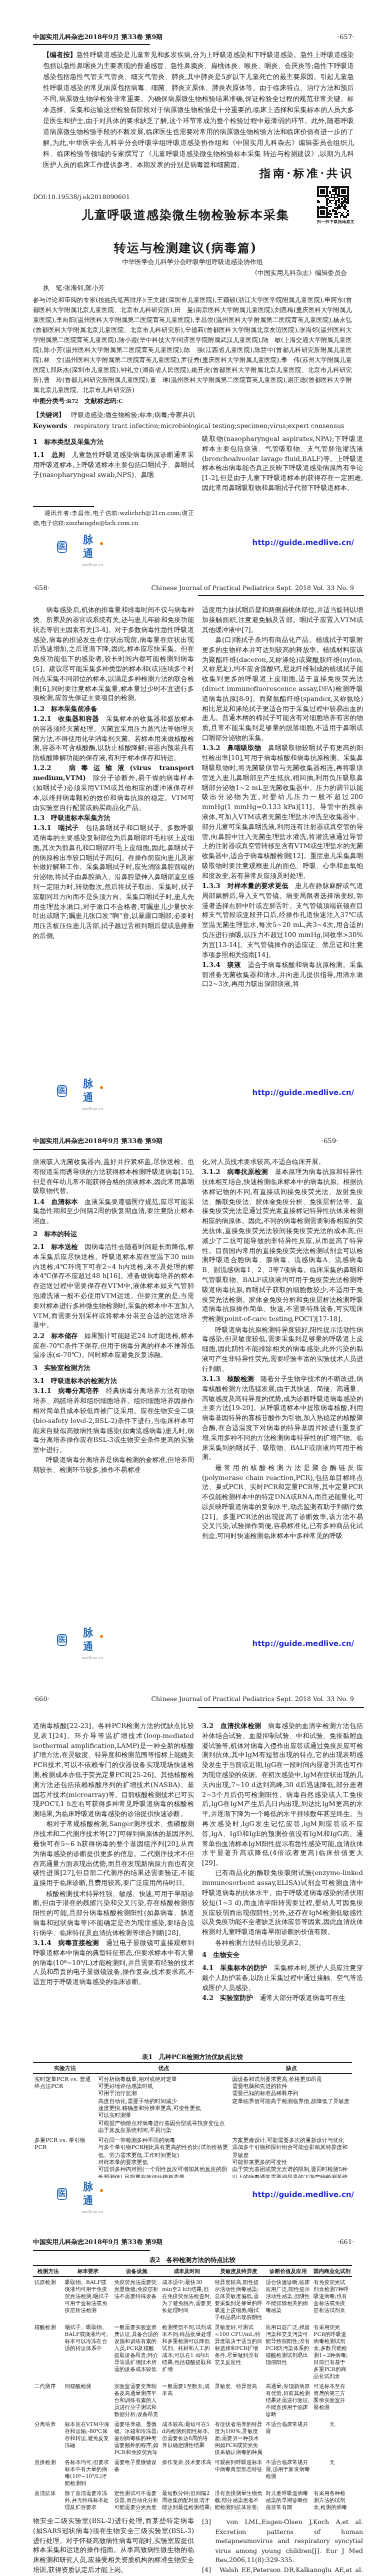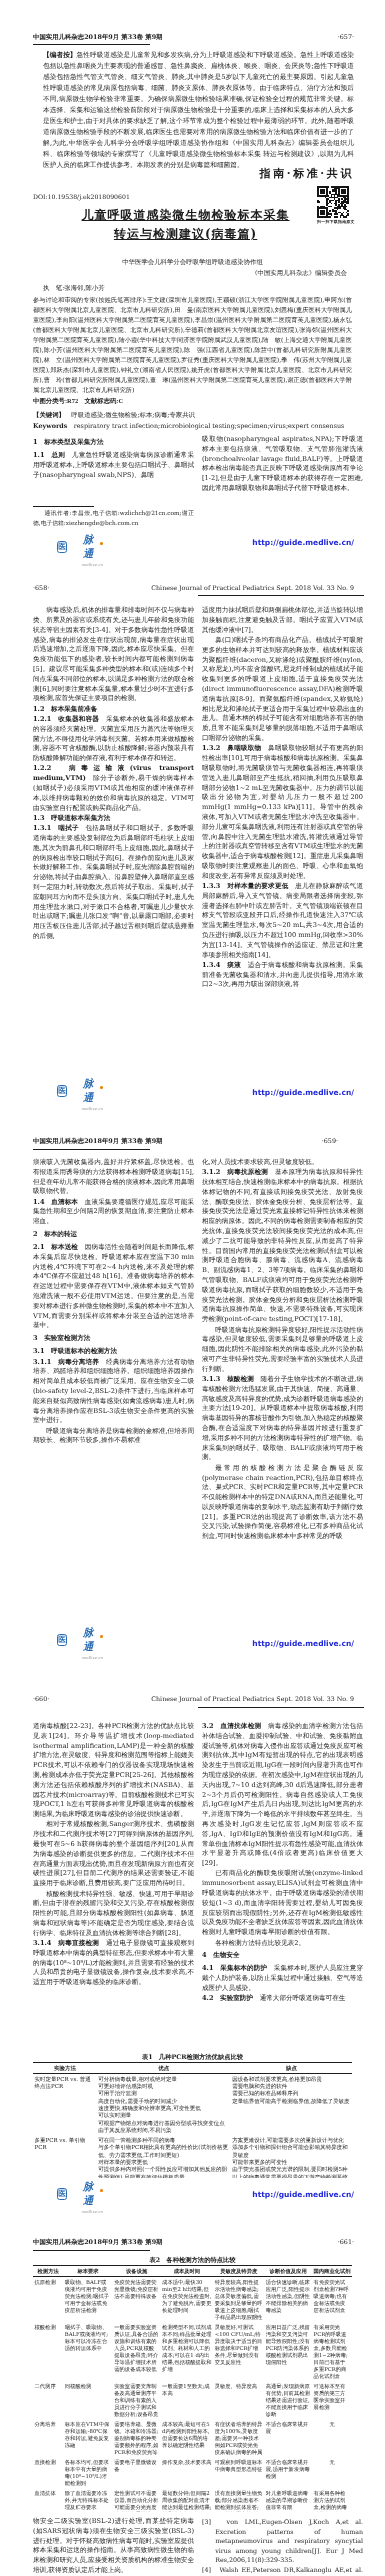"儿童呼吸道感染微生物检验标本采集" .bigtitle { text-decoration: underline -> none }
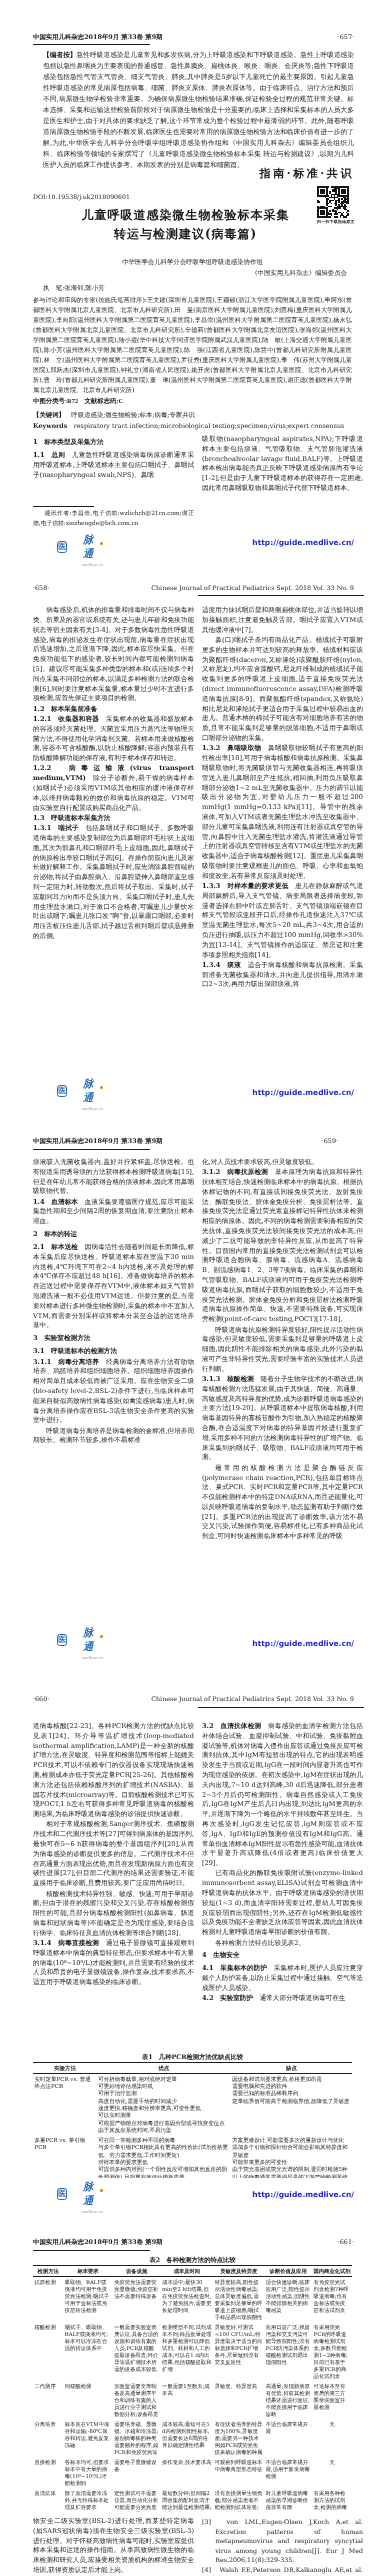"转运与检测建议(病毒篇)" div.bigtitle { top: 226px -> 240px }
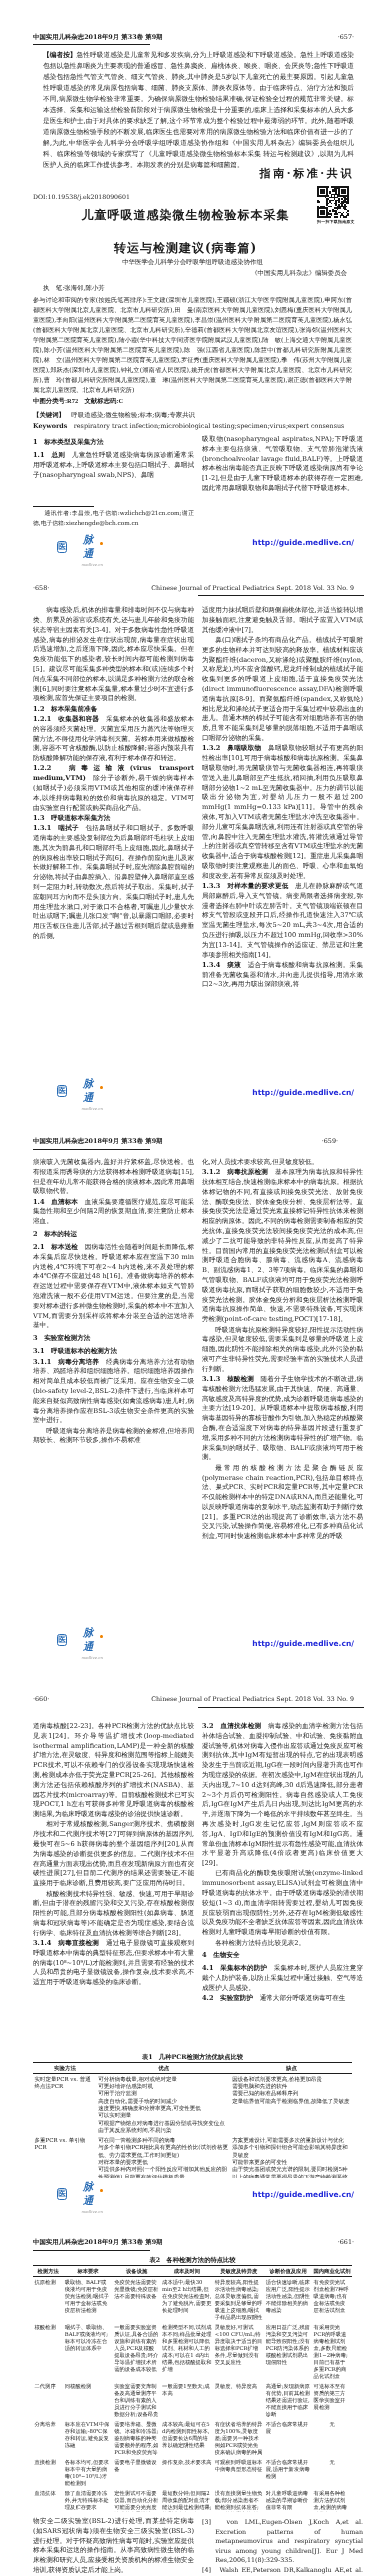"脉通" .ml-script { font-style: italic -> none }
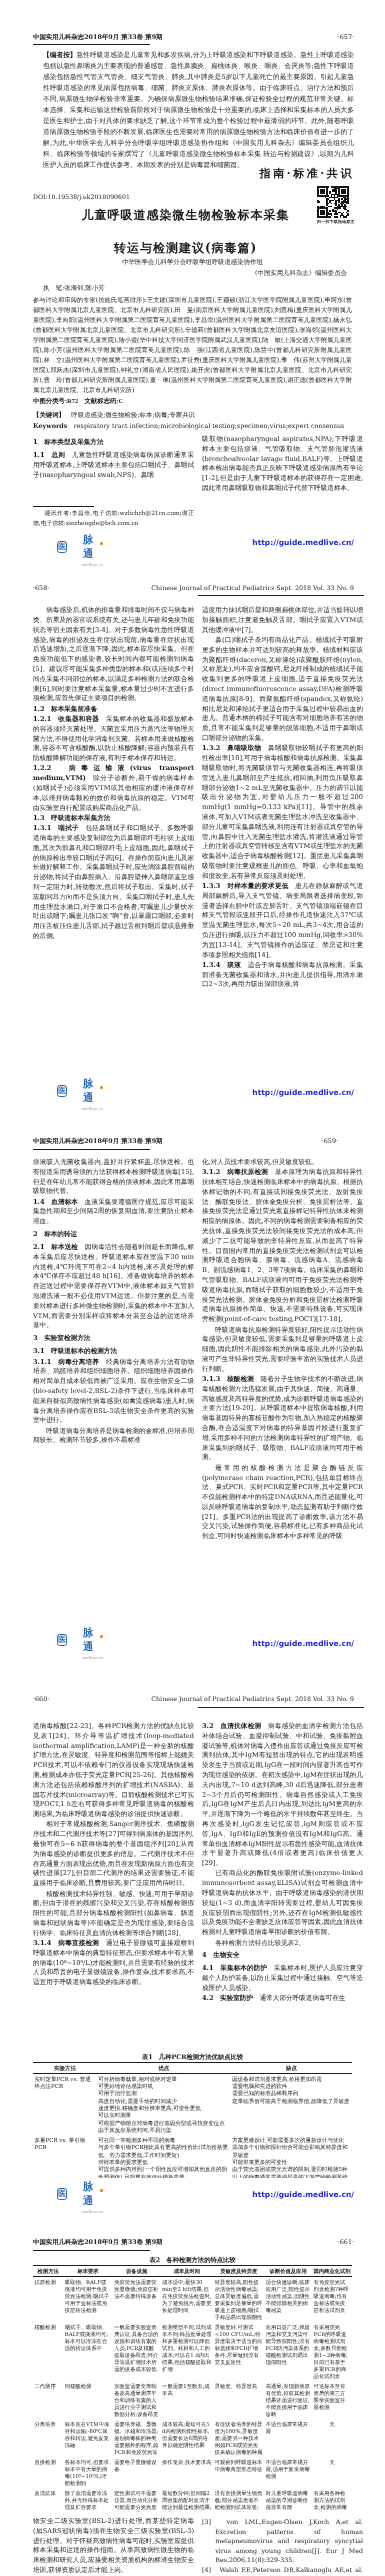"化,对人员技术要求较高,但灵敏度较低。" div.t-pn { text: ,但灵敏度较低 -> ,不适合临床开展 }
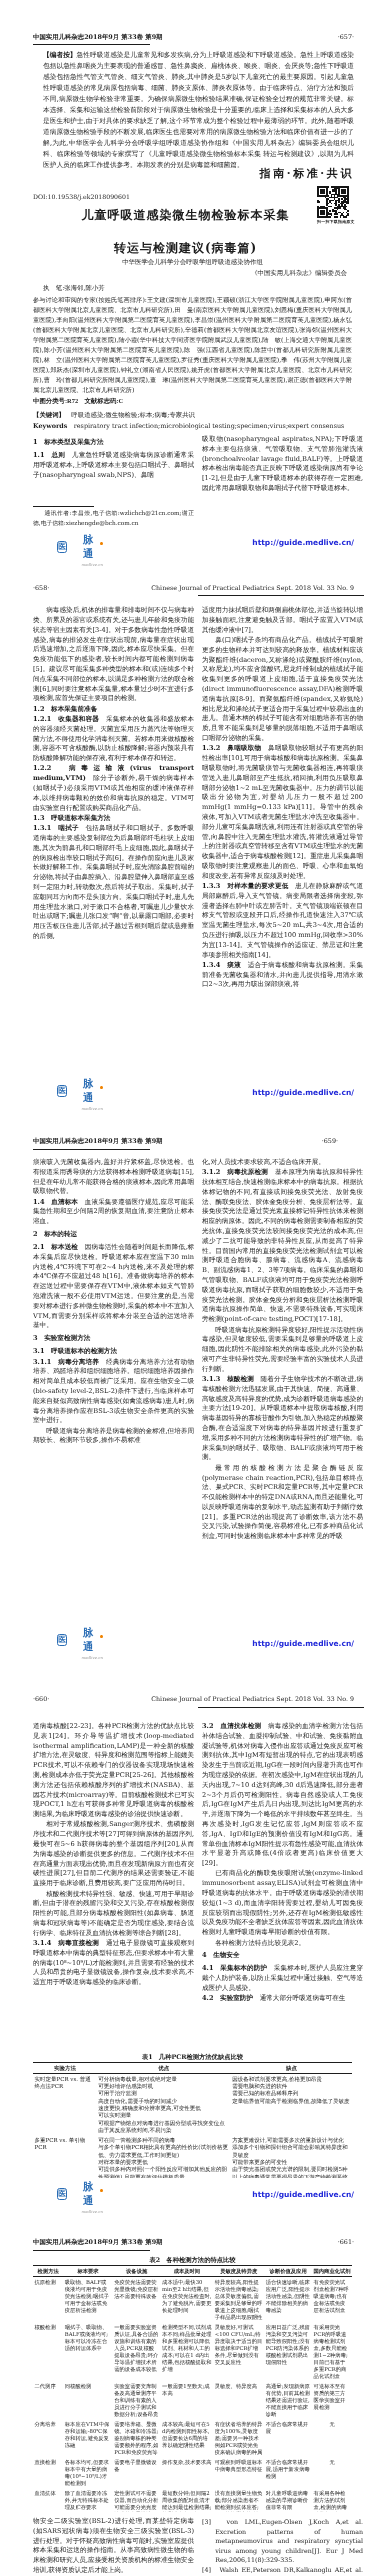"2.2 标本储存 如果预计可能延迟24" div.t-pn { html: none -> <div><span>2.2 标本储存 </span>如果预计可能延迟24 h才能送检,标本应在-70℃条件下保存,但用于病毒分离的样本不推荐低温冷冻(≤-70℃)。同时标本应避免反复冻融。</div> }
